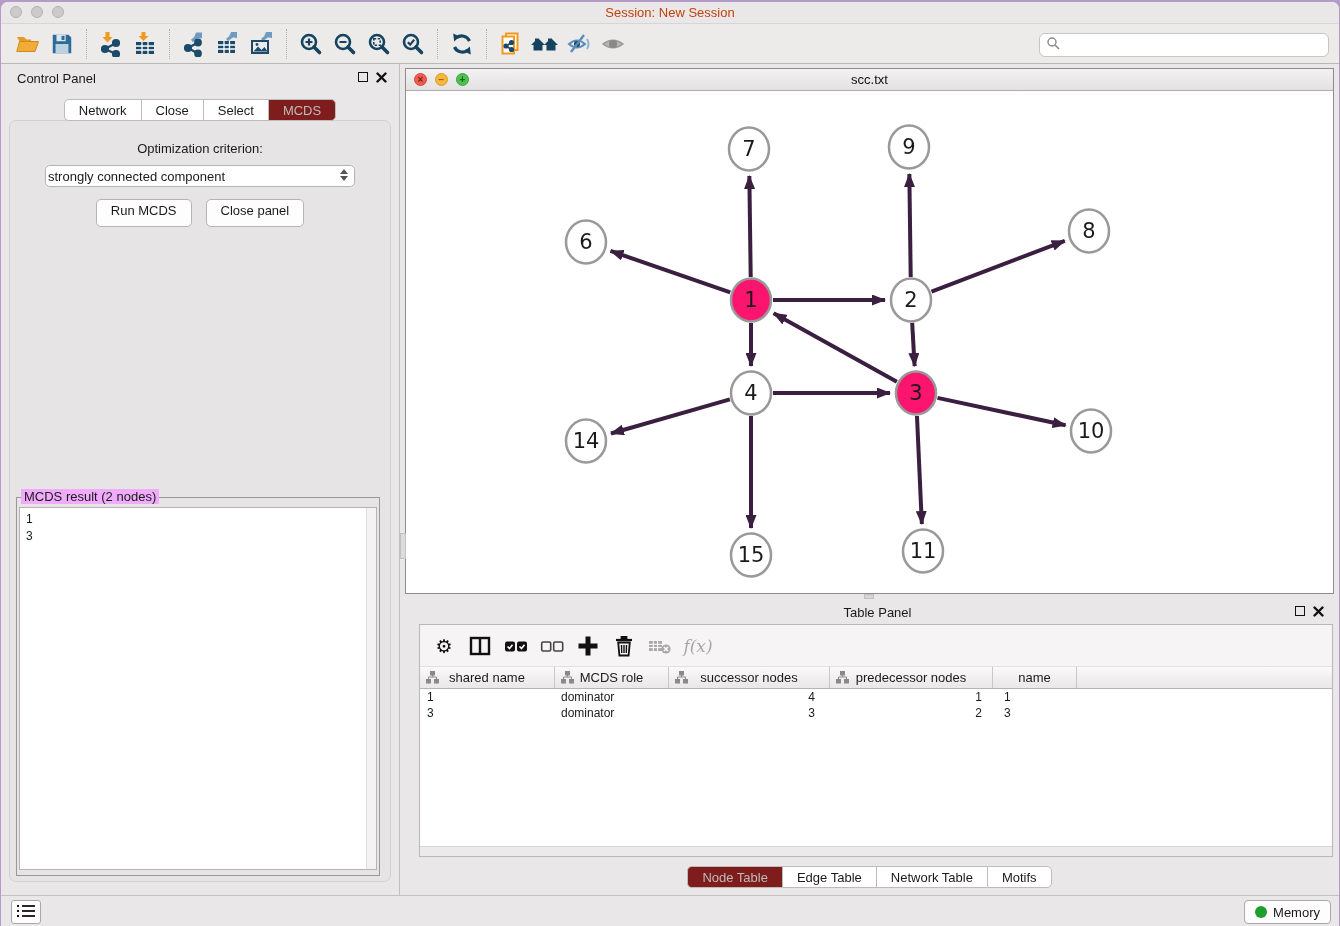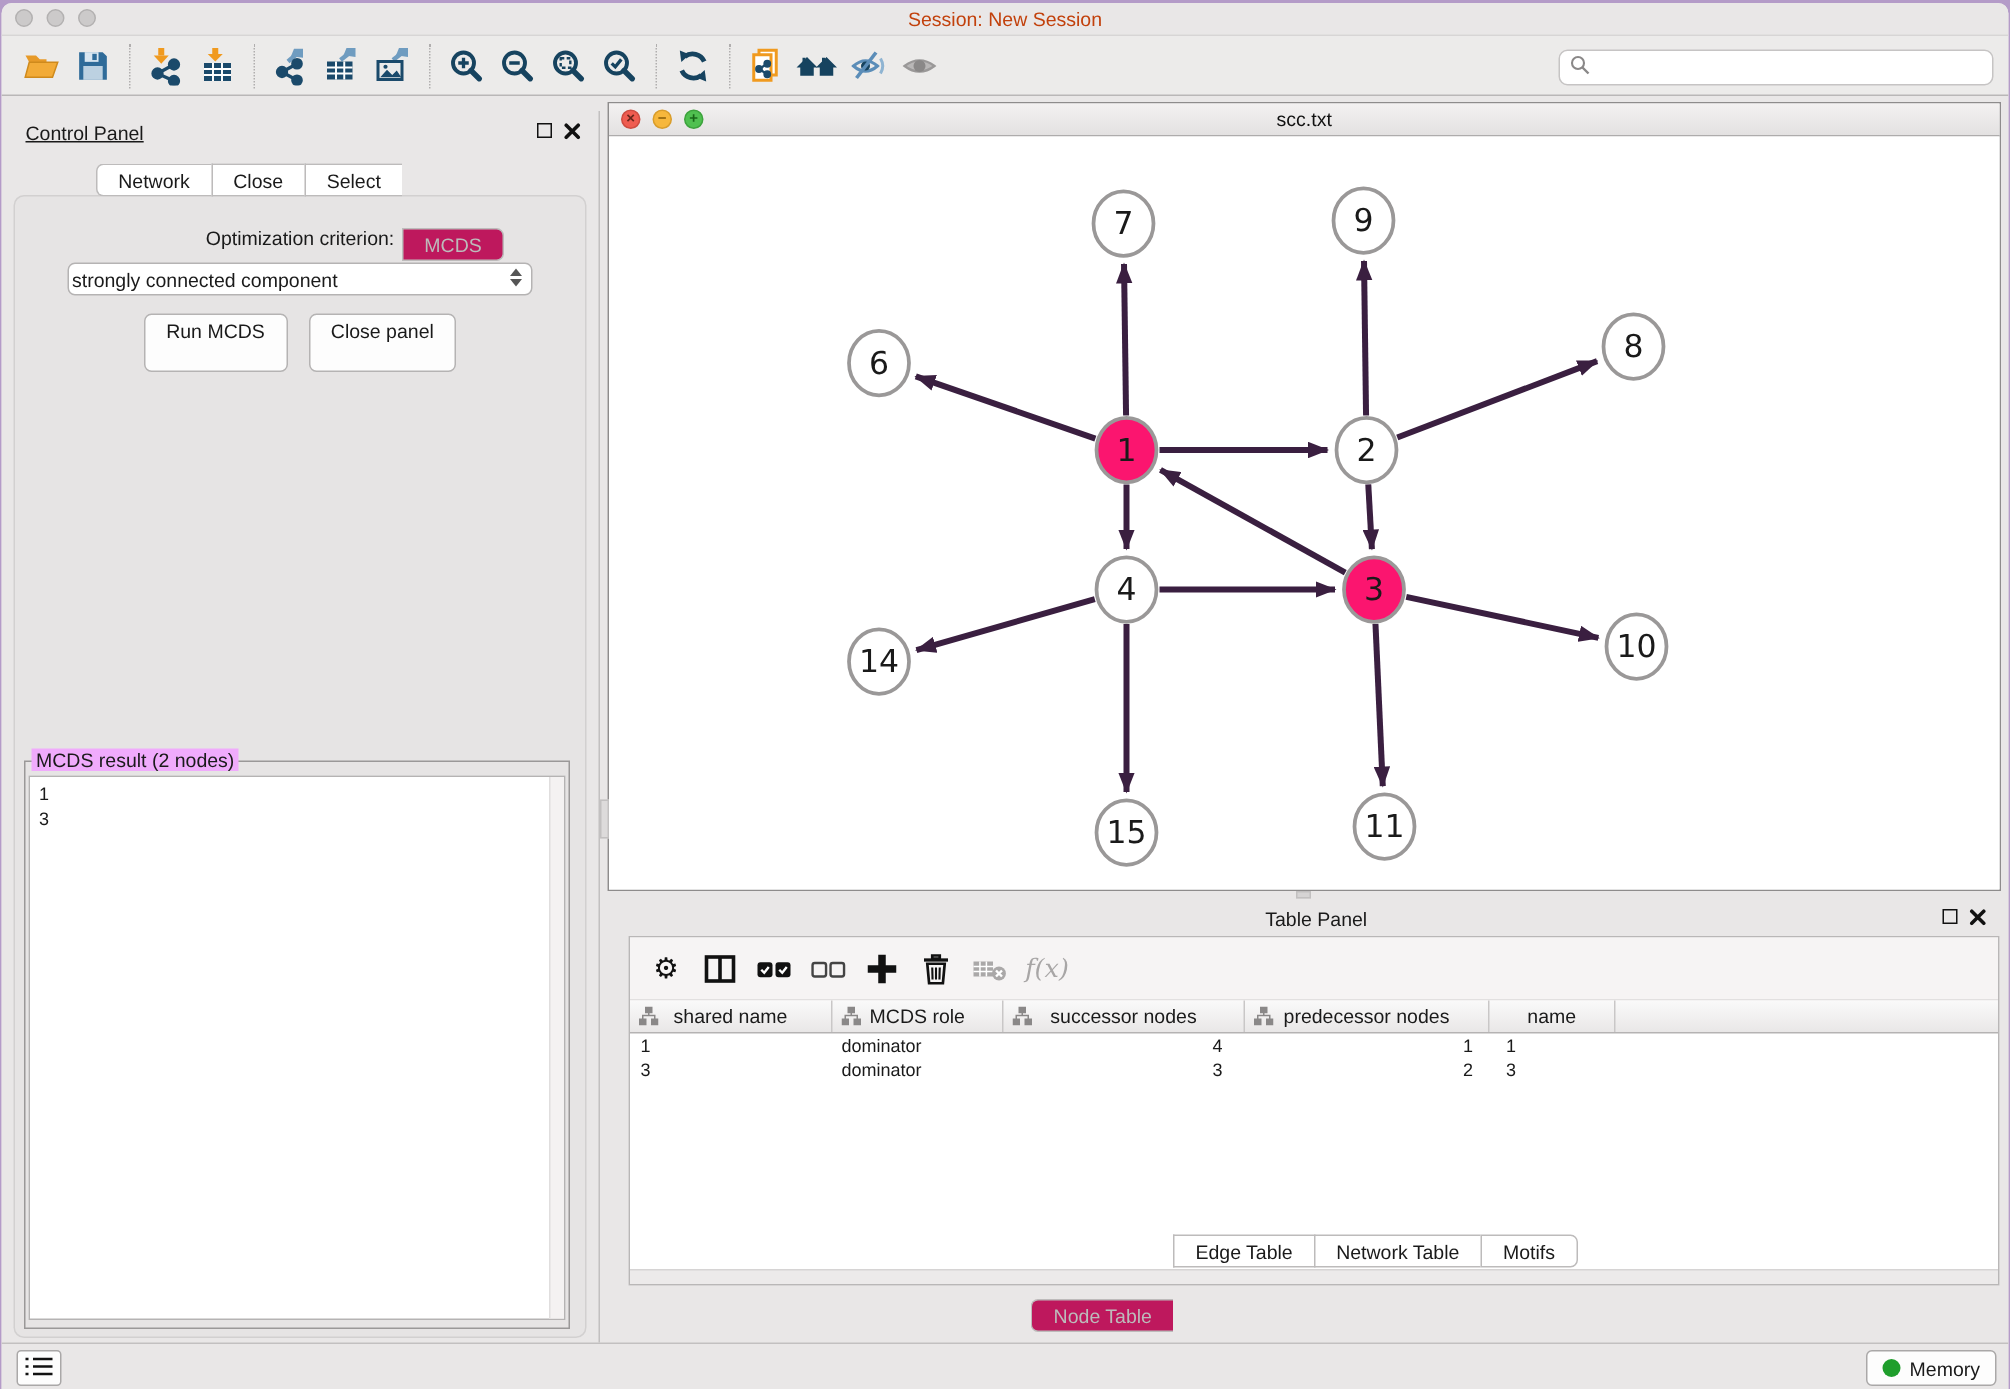"Control Panel" .control-panel { text-decoration: underline -> none; top: 10px -> 0 }
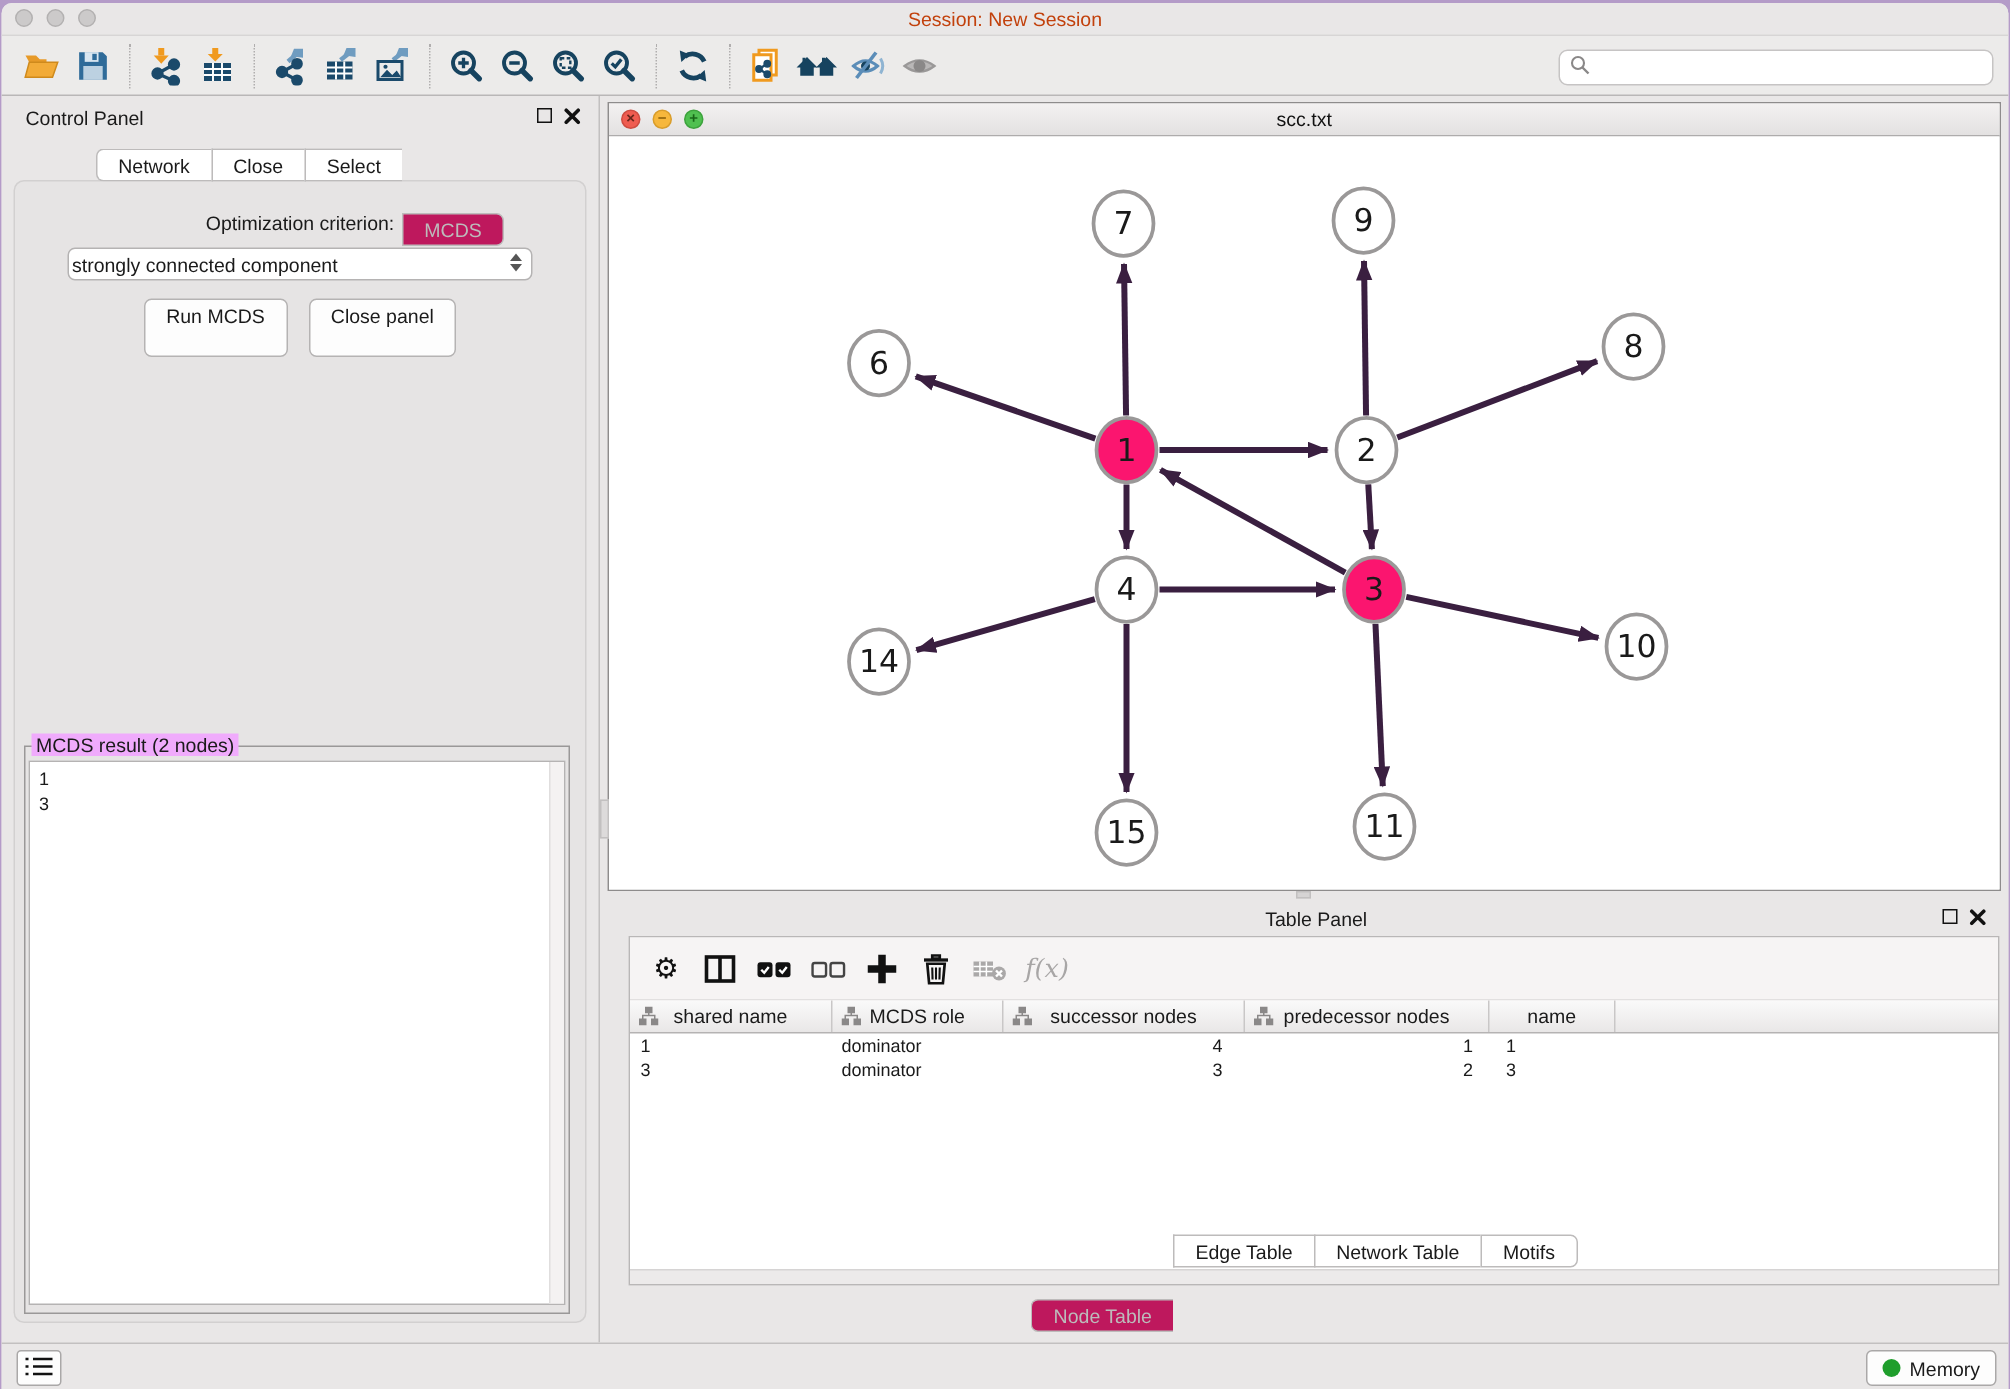"MCDS" .tab.sel { background: #be185d -> #7f1d1d; margin-top: 43px -> none }
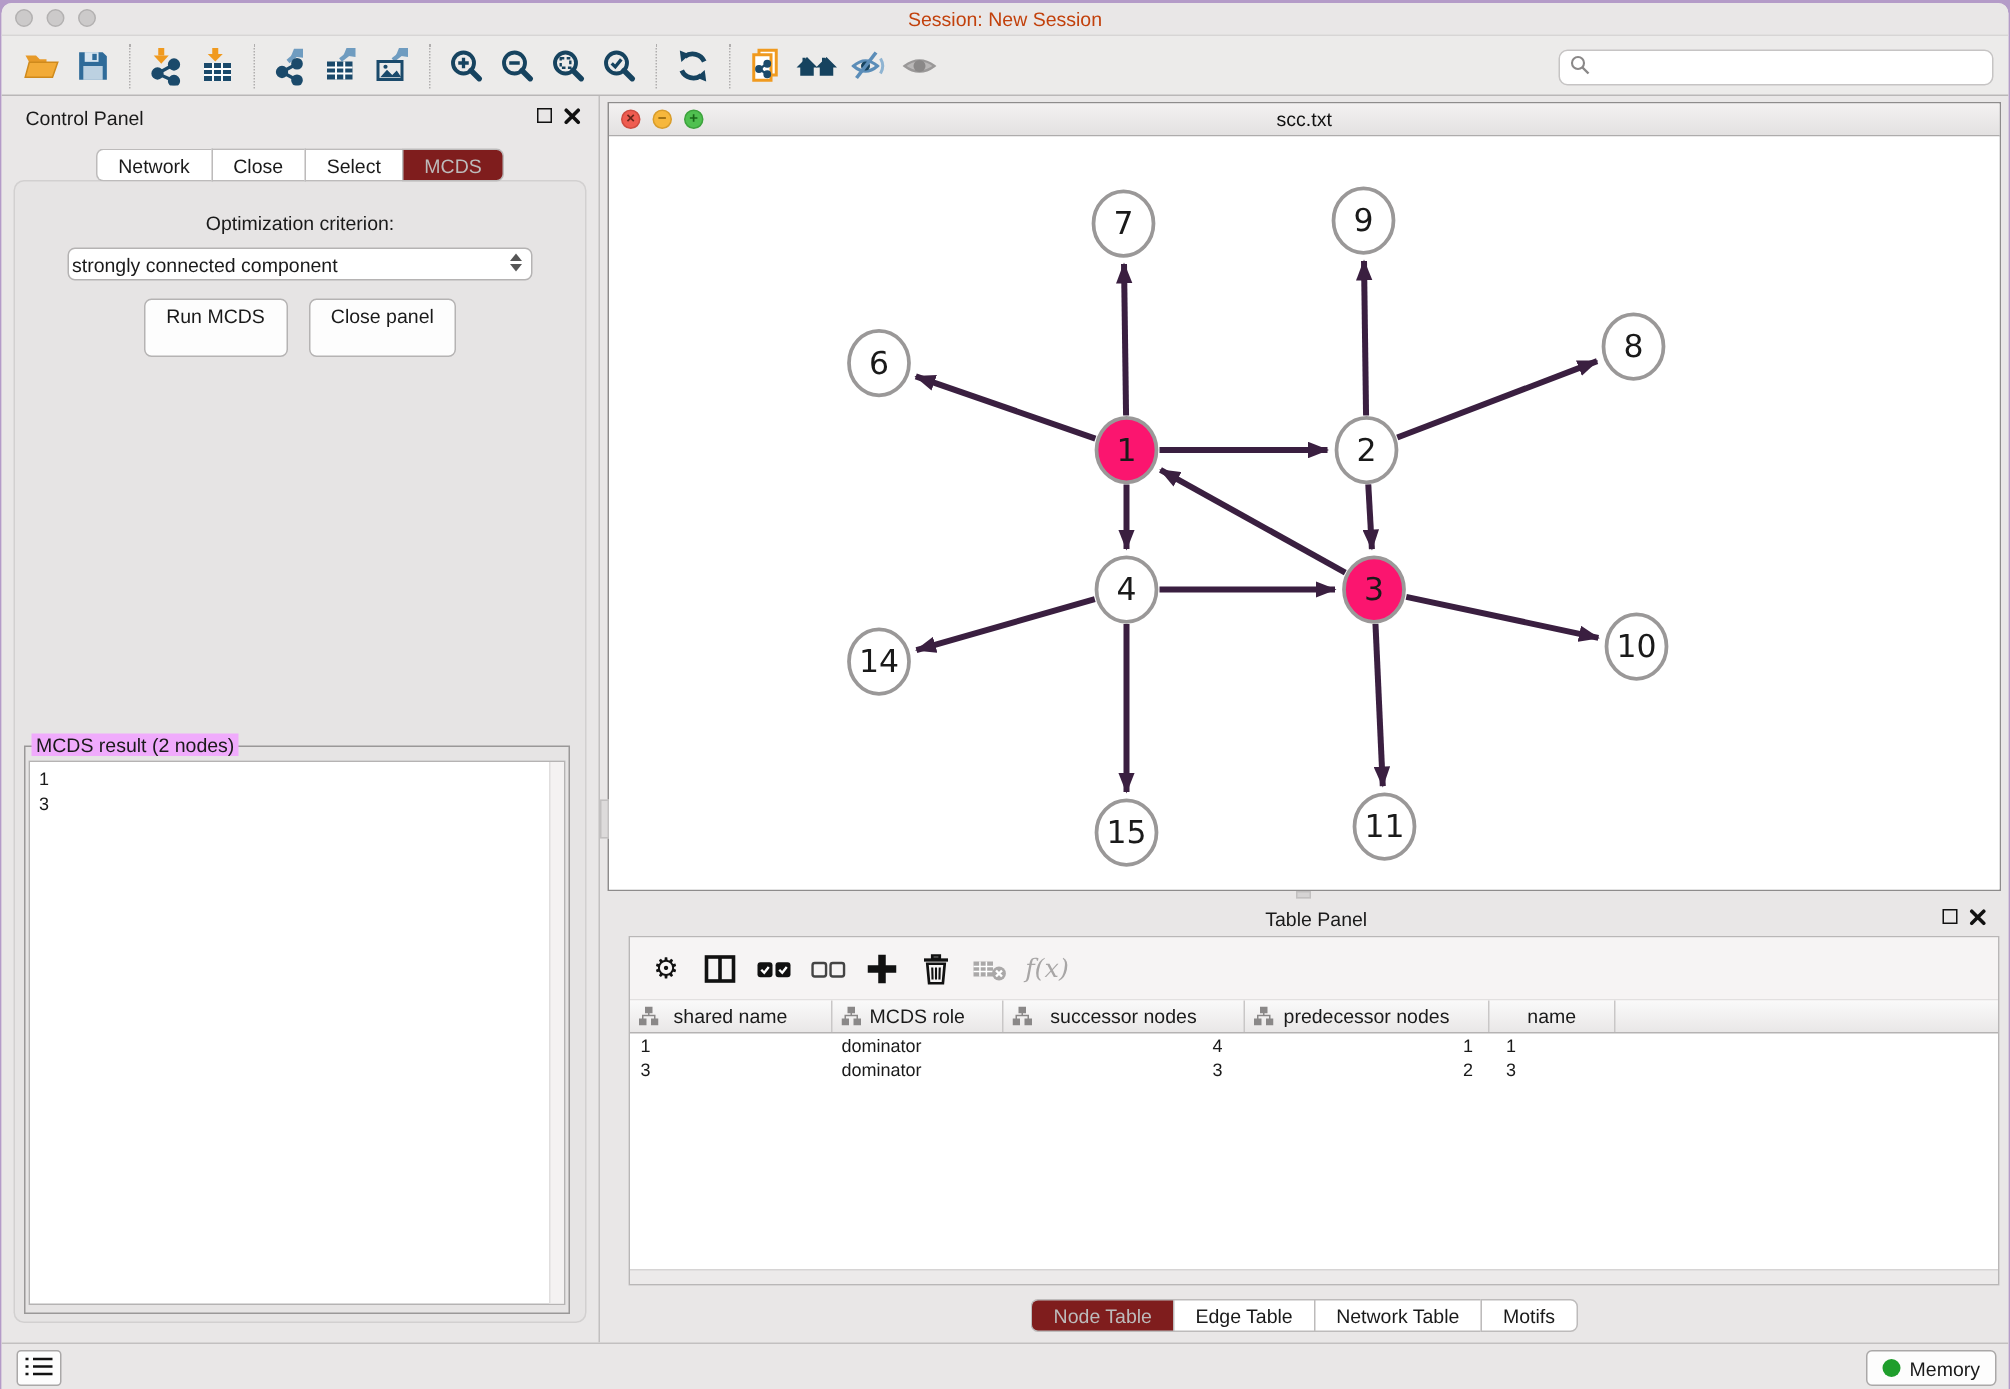"Run MCDS" .push-btn { height: 39px -> 28px }
